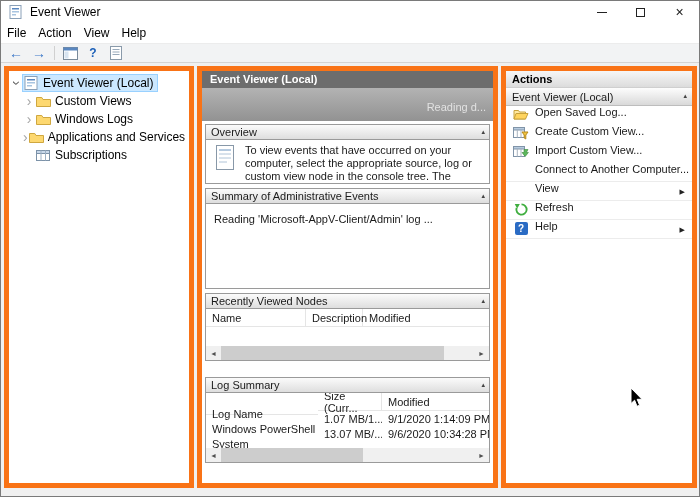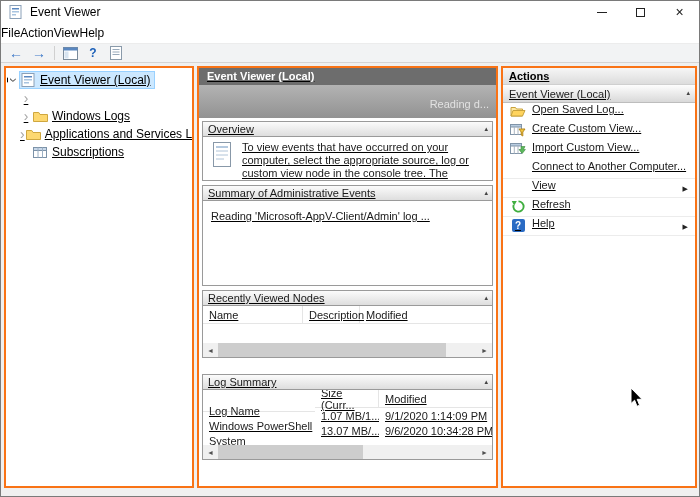"File" .menu-item { padding: 2px 0 -> 2px 6px }
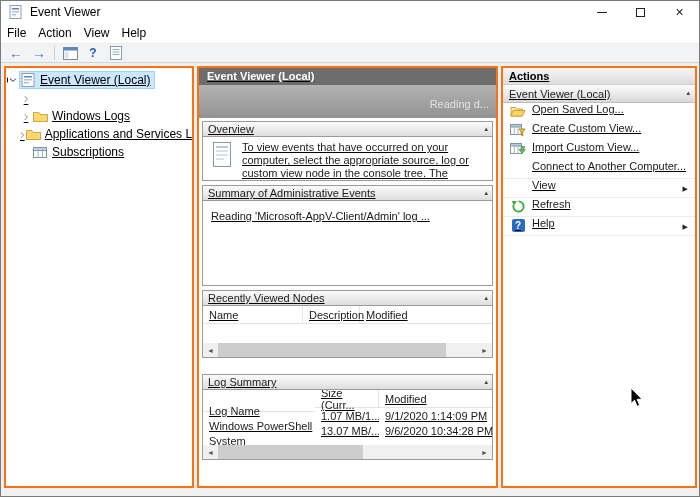"Event Viewer (Local)" .pane { border: 2px solid #f97316 -> 5px solid #f97316; text-decoration: underline -> none }
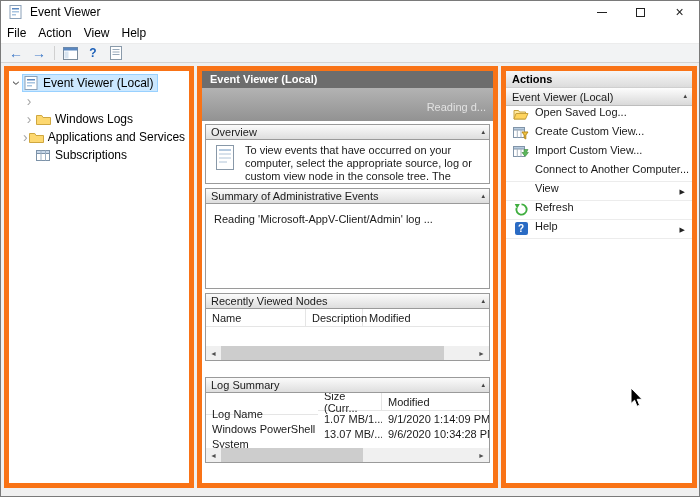"Custom Views" span.tnode { html: none -> <span> <svg> <path></path> </svg> <span>Custom Views</span> </span> }
